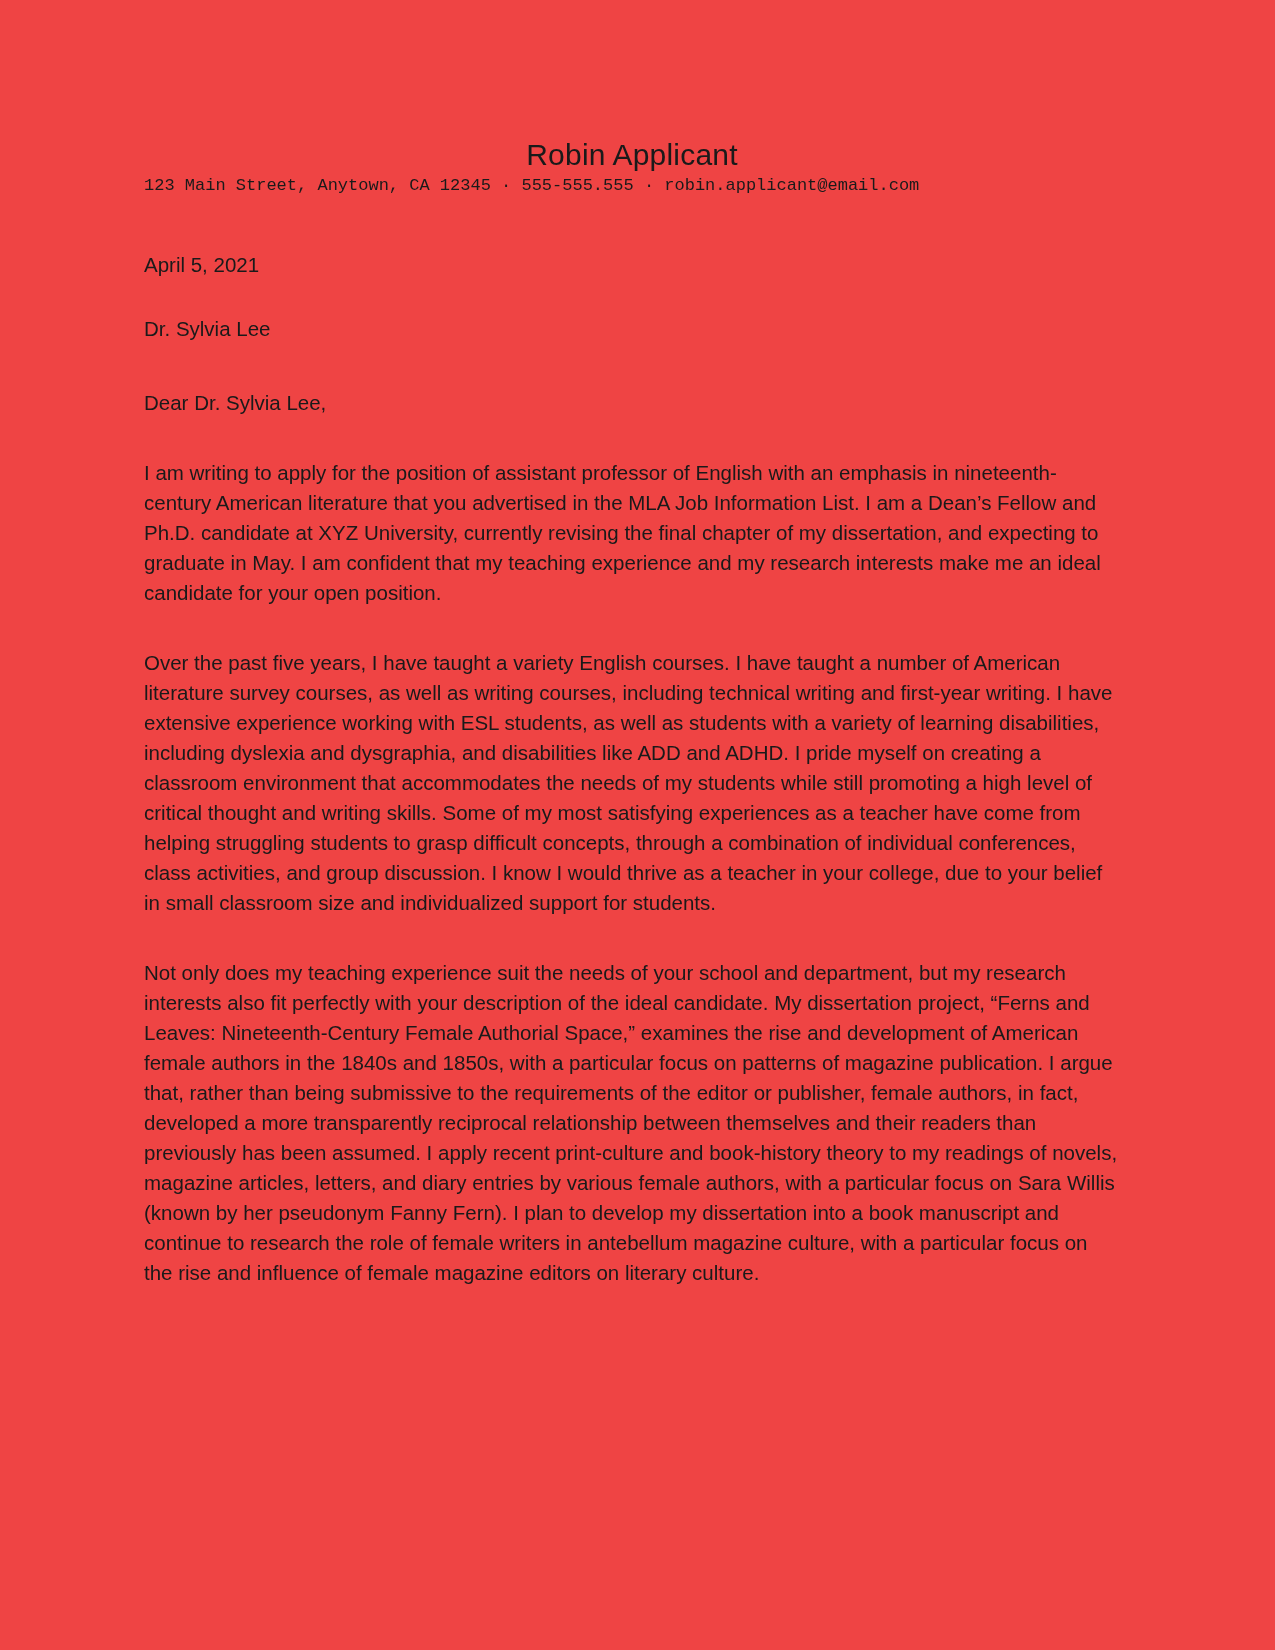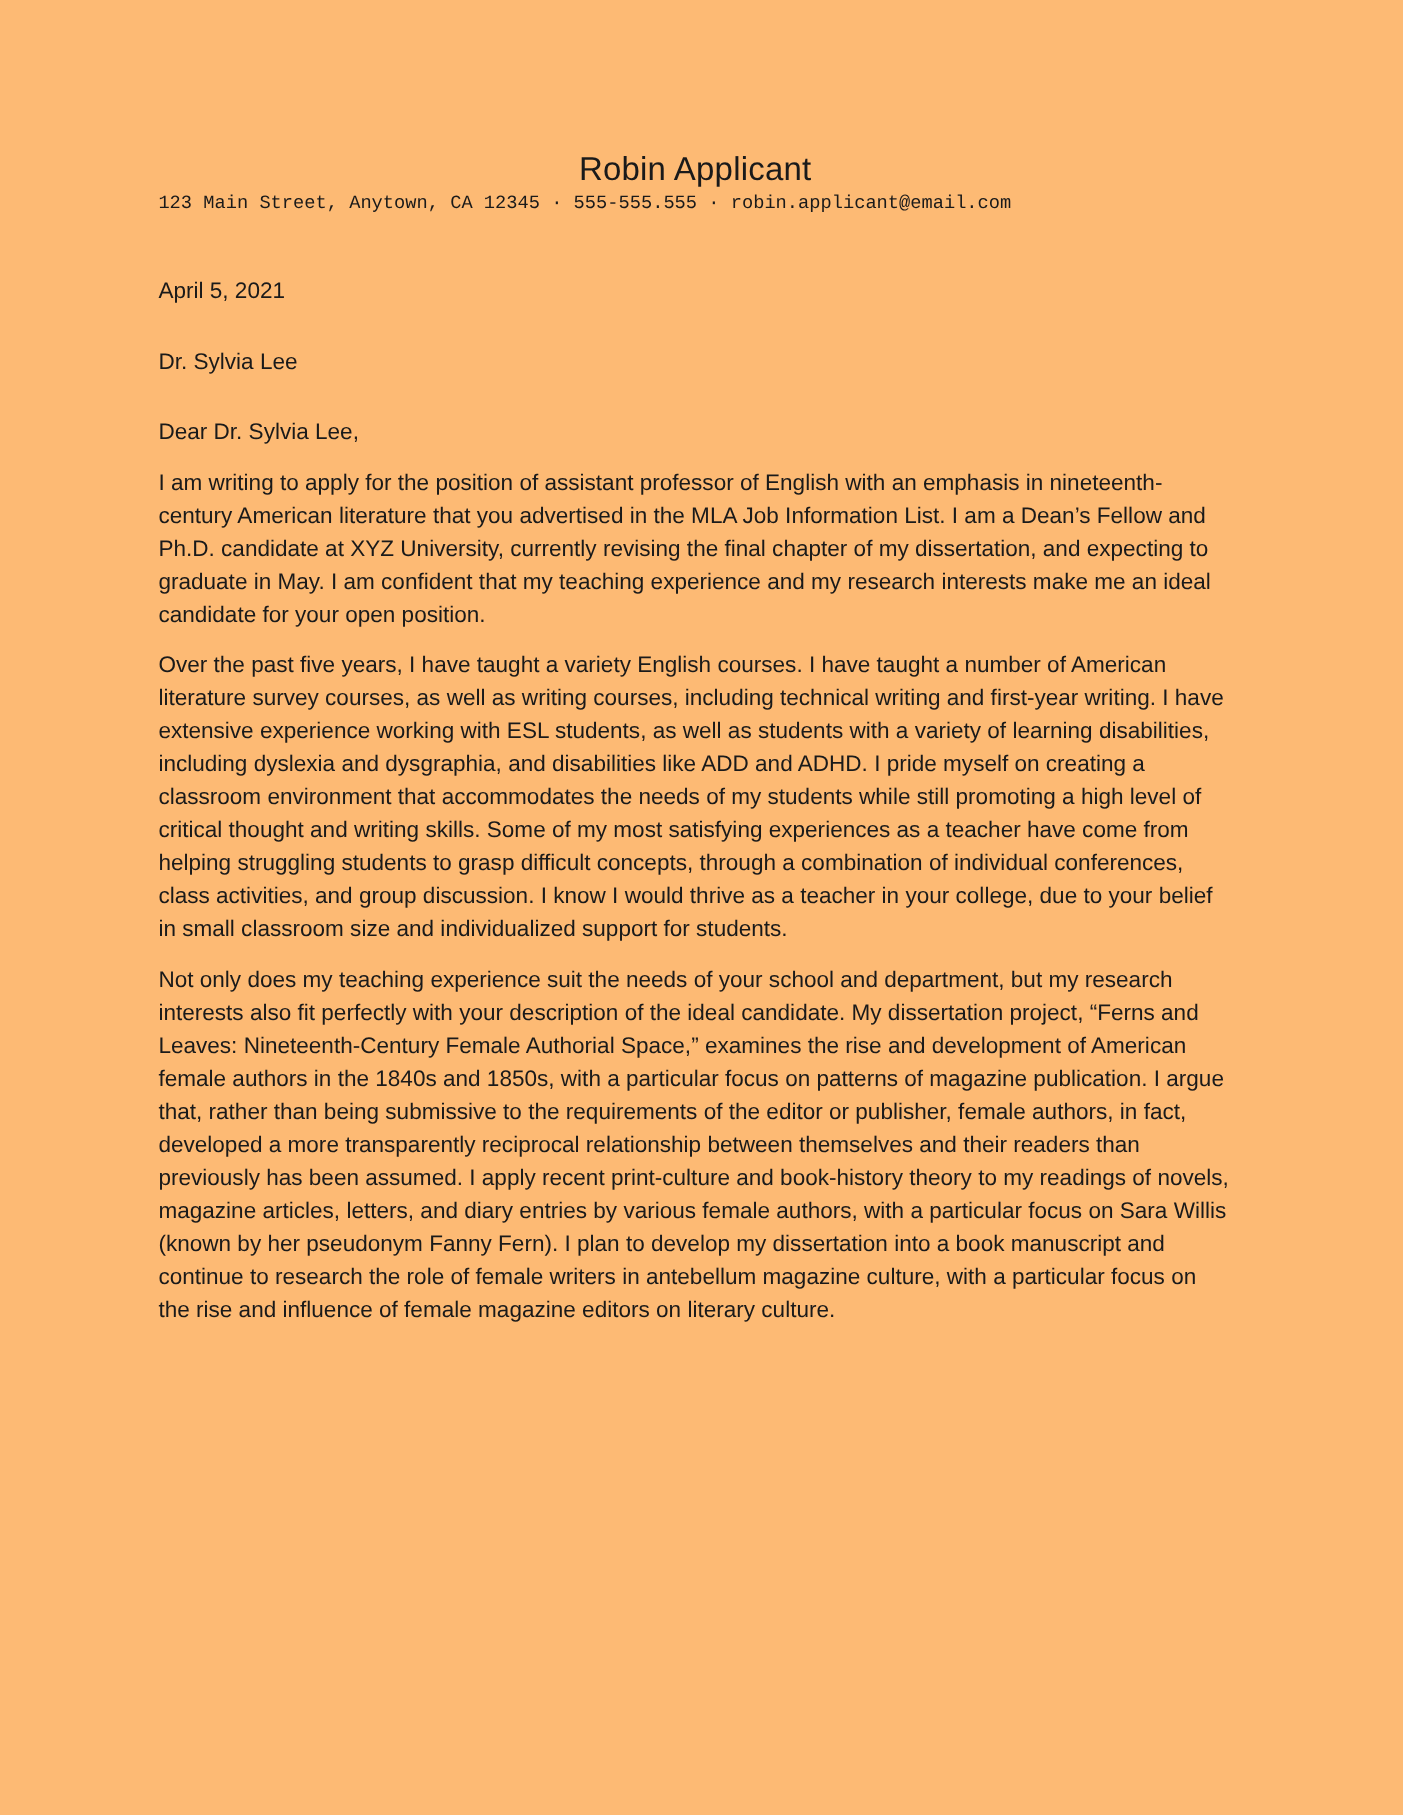"Robin Applicant" div.page { background: #fdba74 -> #ef4444 }
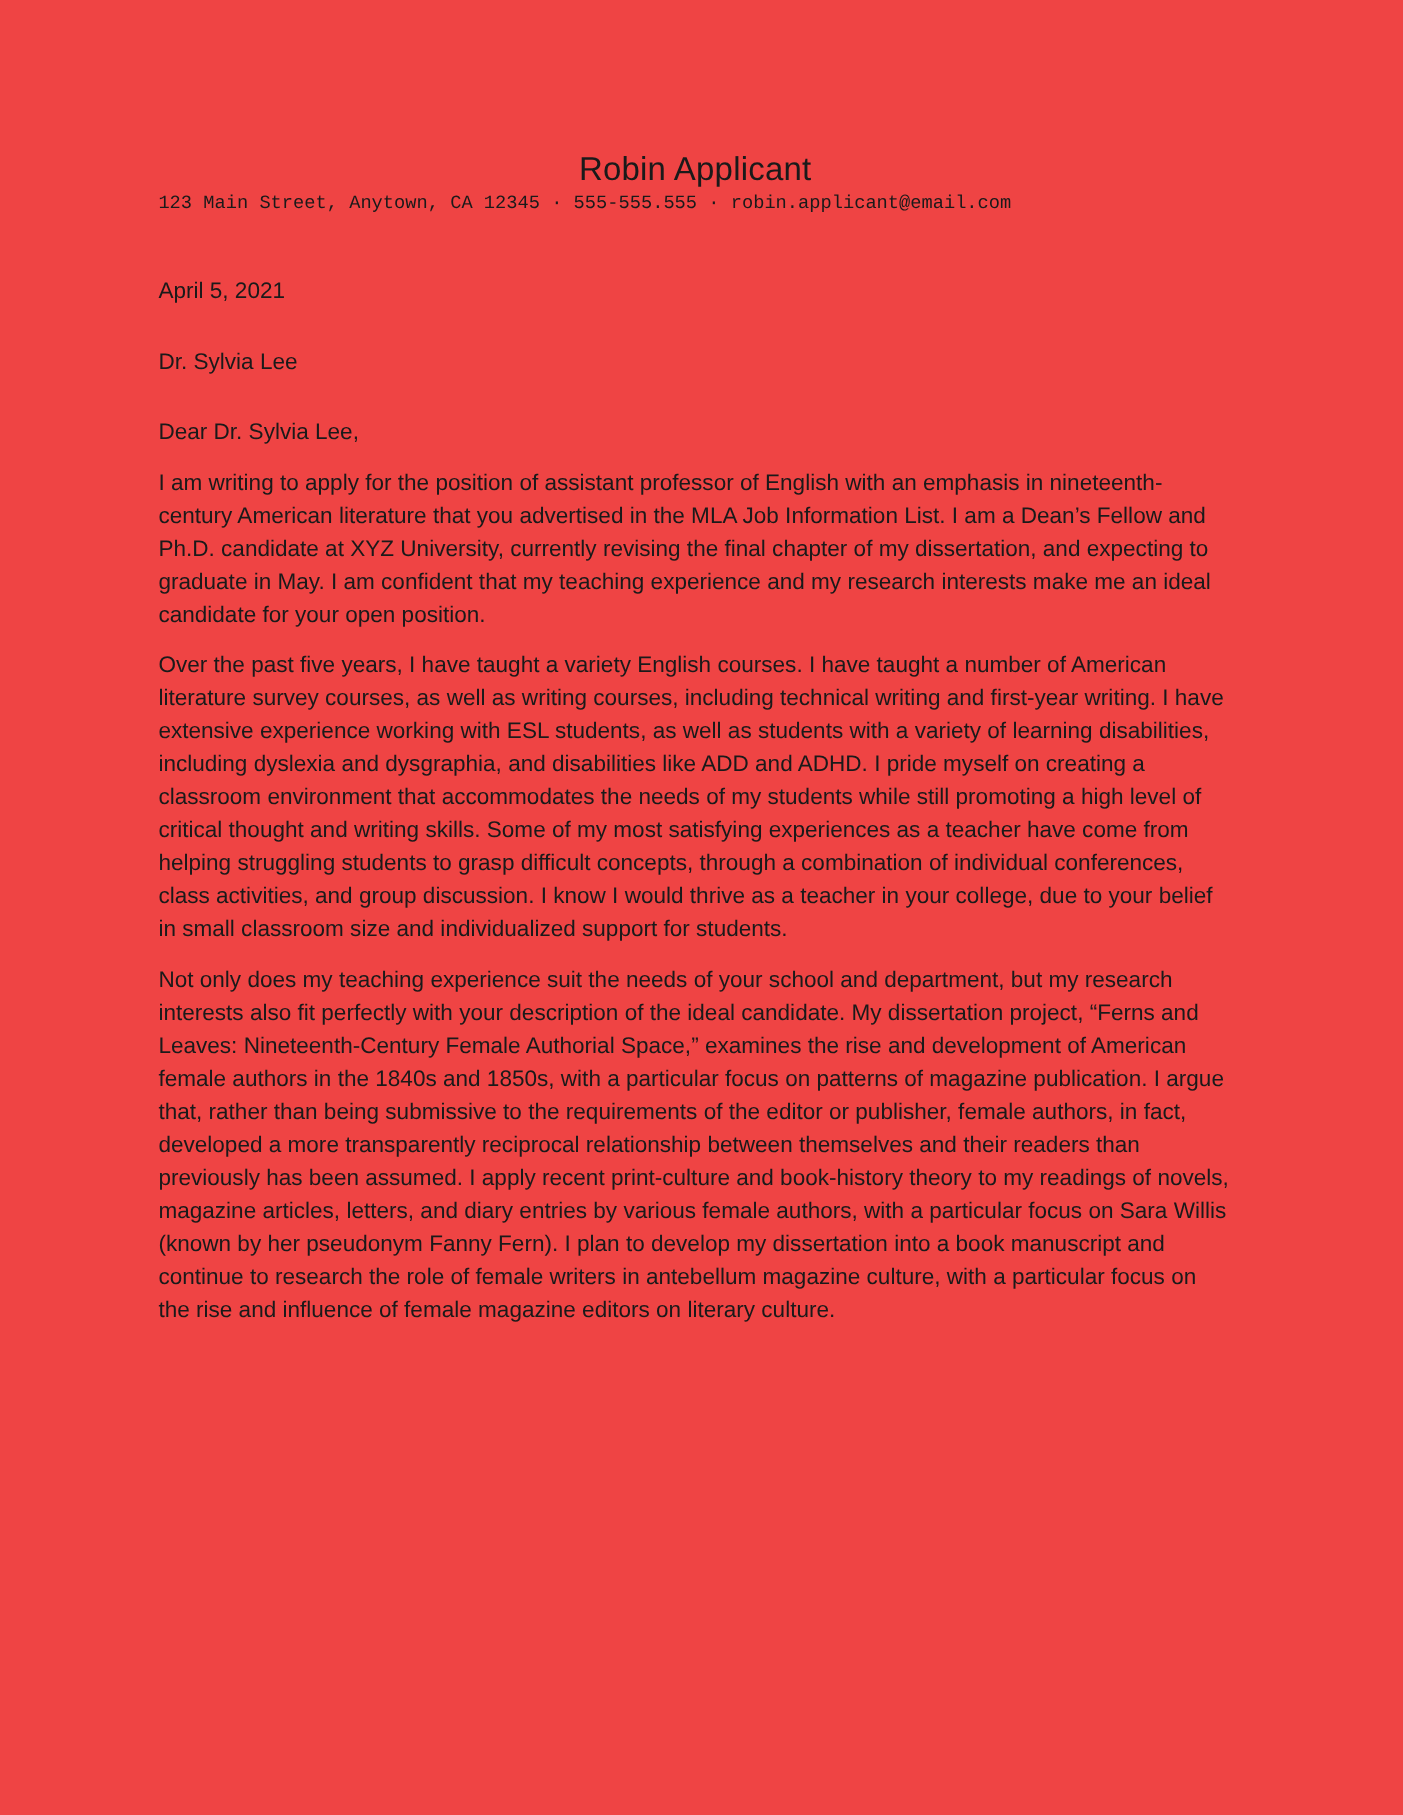"Dear Dr. Sylvia Lee," .salutation { margin-top: 34px -> 44px }
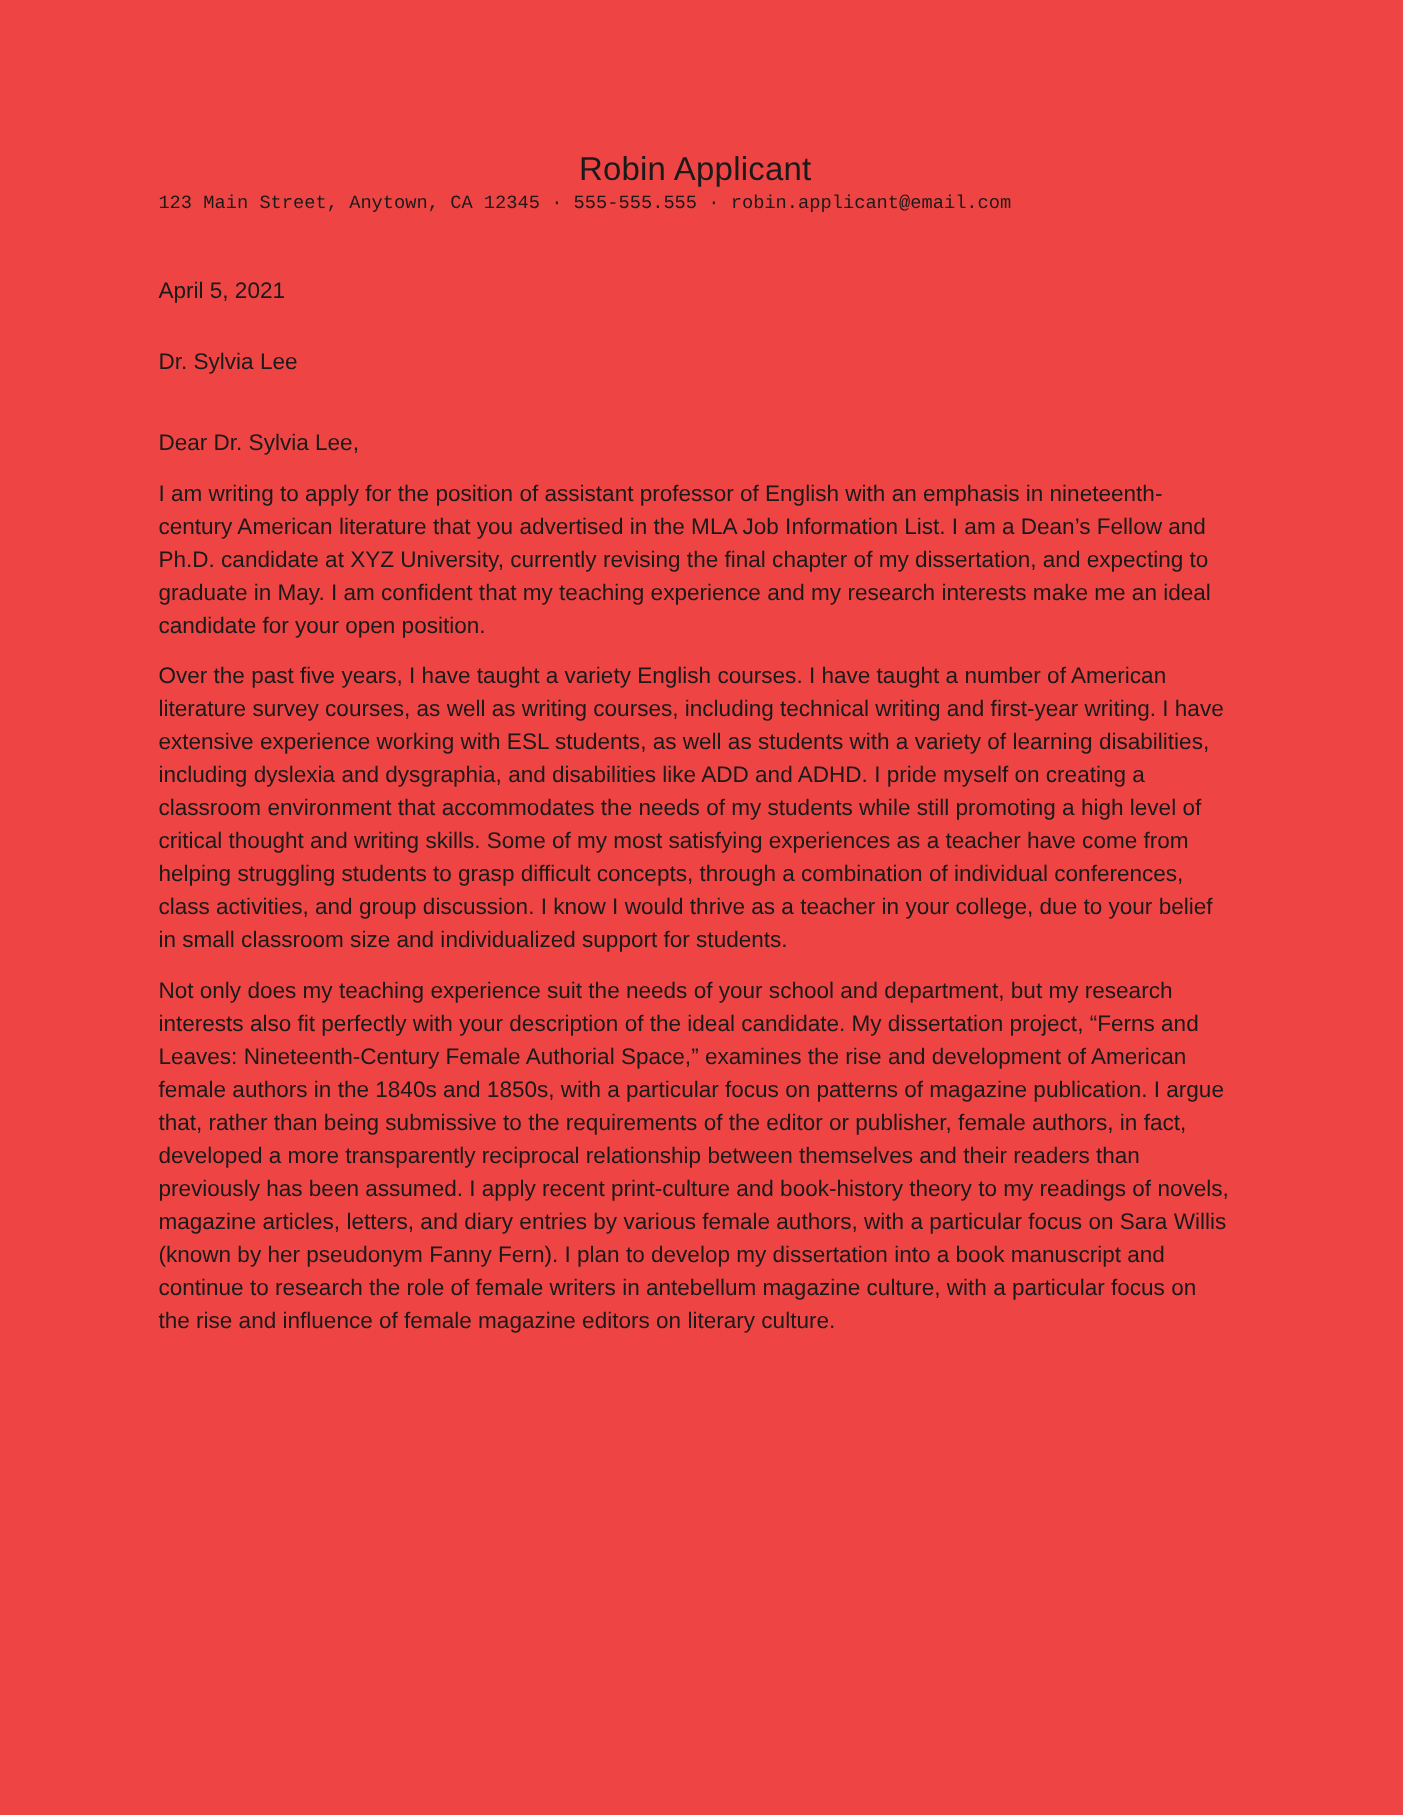"I am writing to apply" .para { margin: 16px 0 0 0 -> 40px 0 0 0 }
